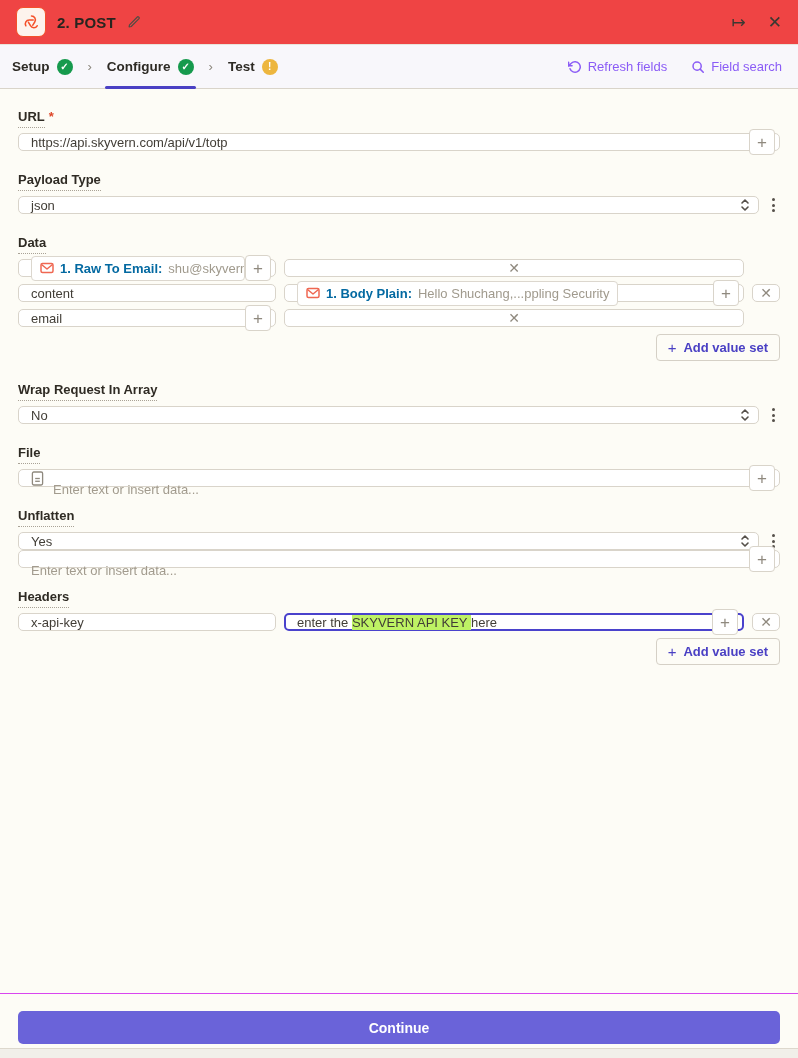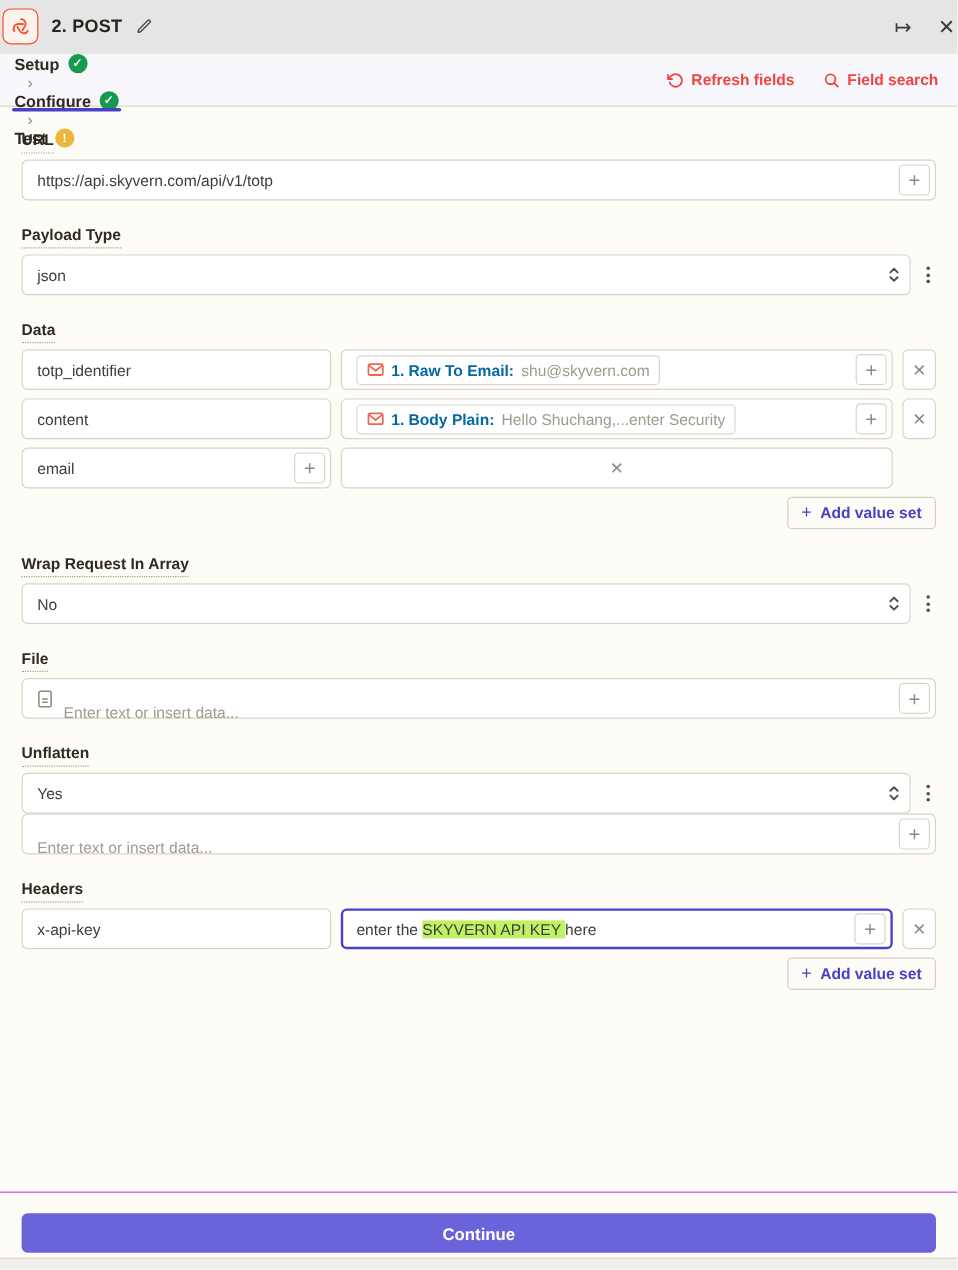"2. POST" .titlebar { background: #e5e5e5 -> #ef4444; padding: 0 2px -> 0 16px }
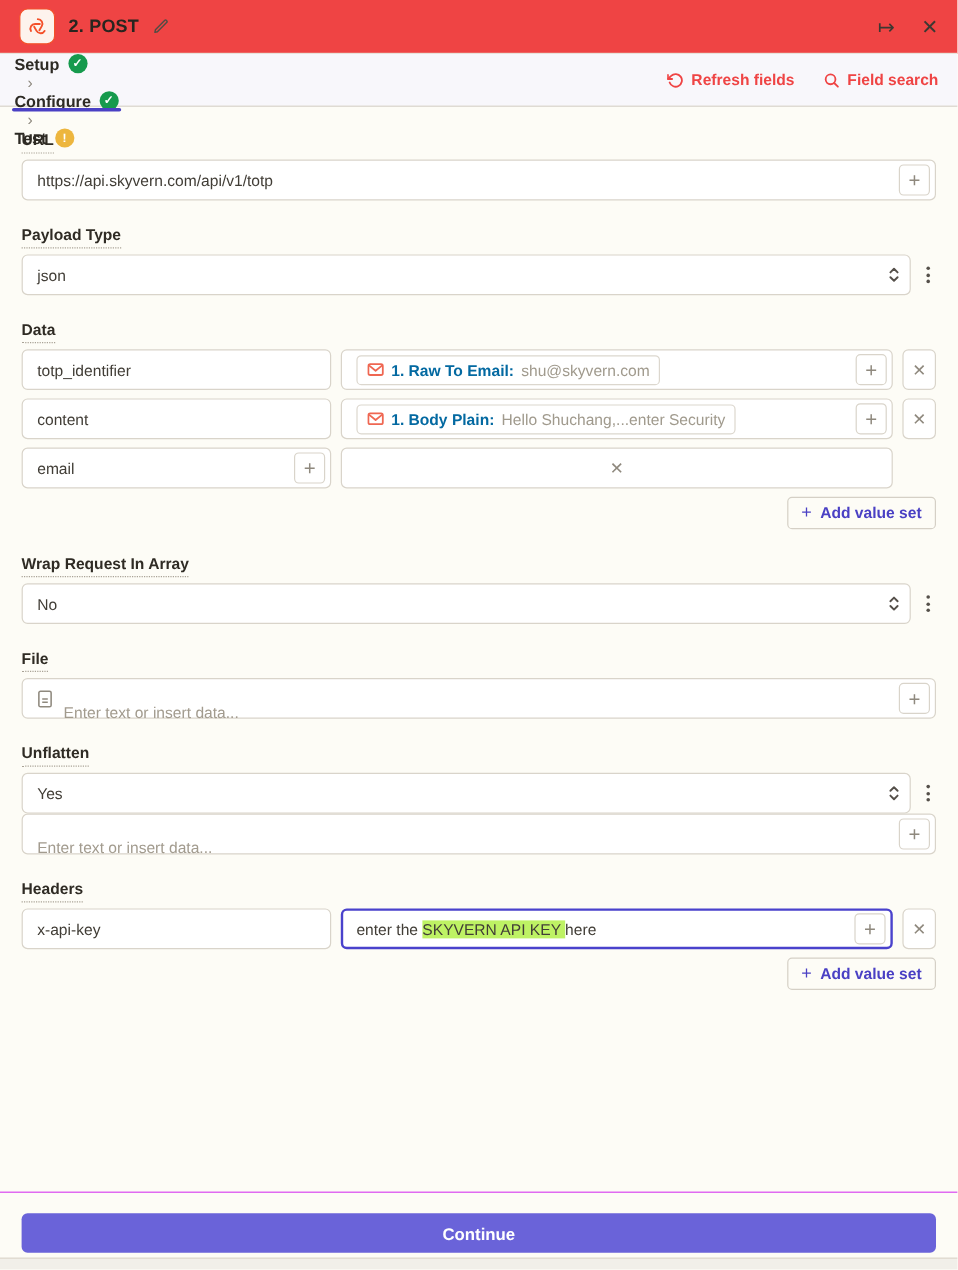"Setup" .tabs { align-items: none -> center; flex-direction: column -> none }
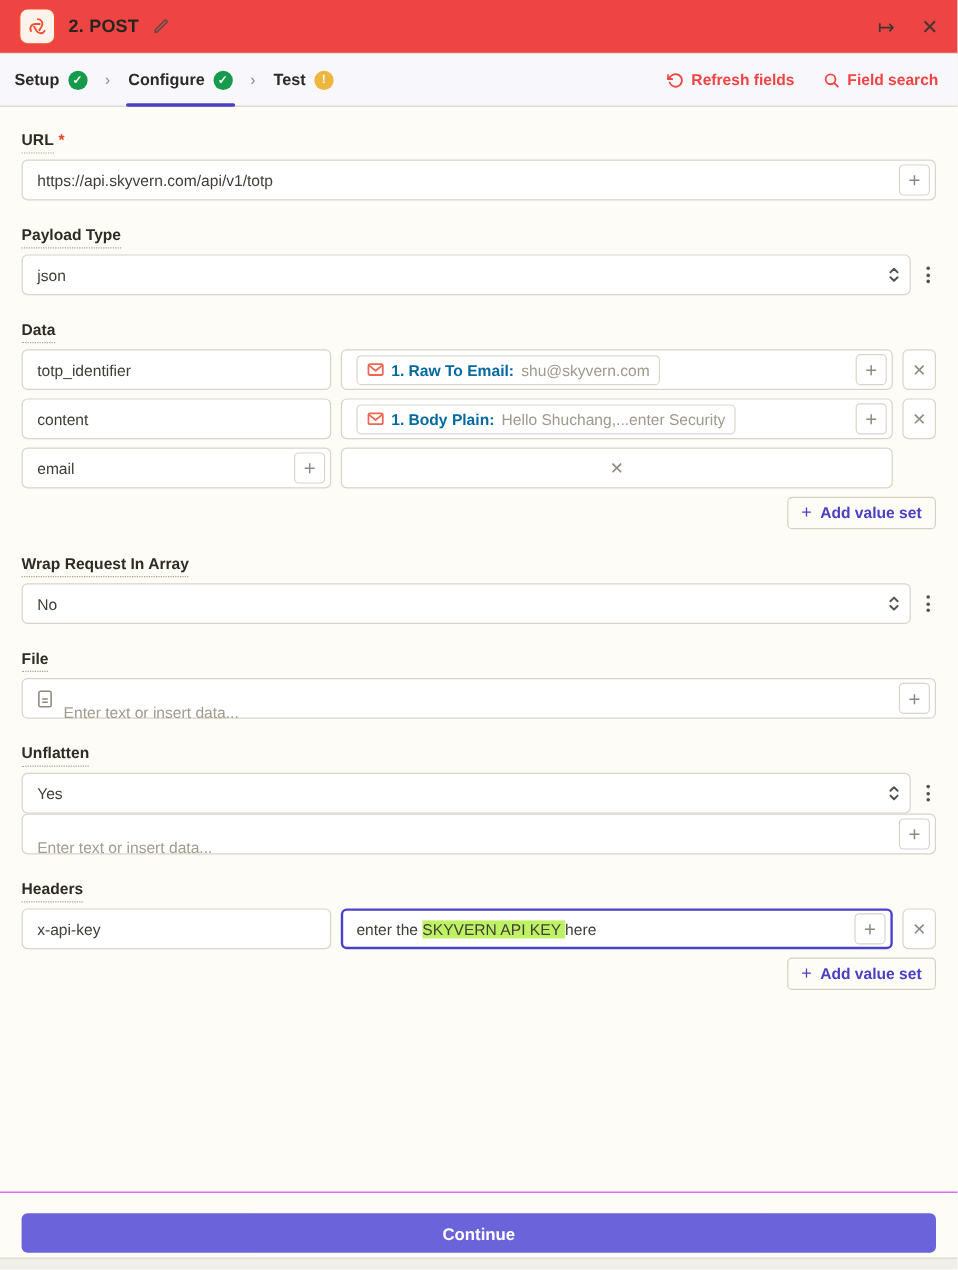"Refresh fields" .tab-action { color: #ef4444 -> #8b5cf6; font-weight: 700 -> 400 }
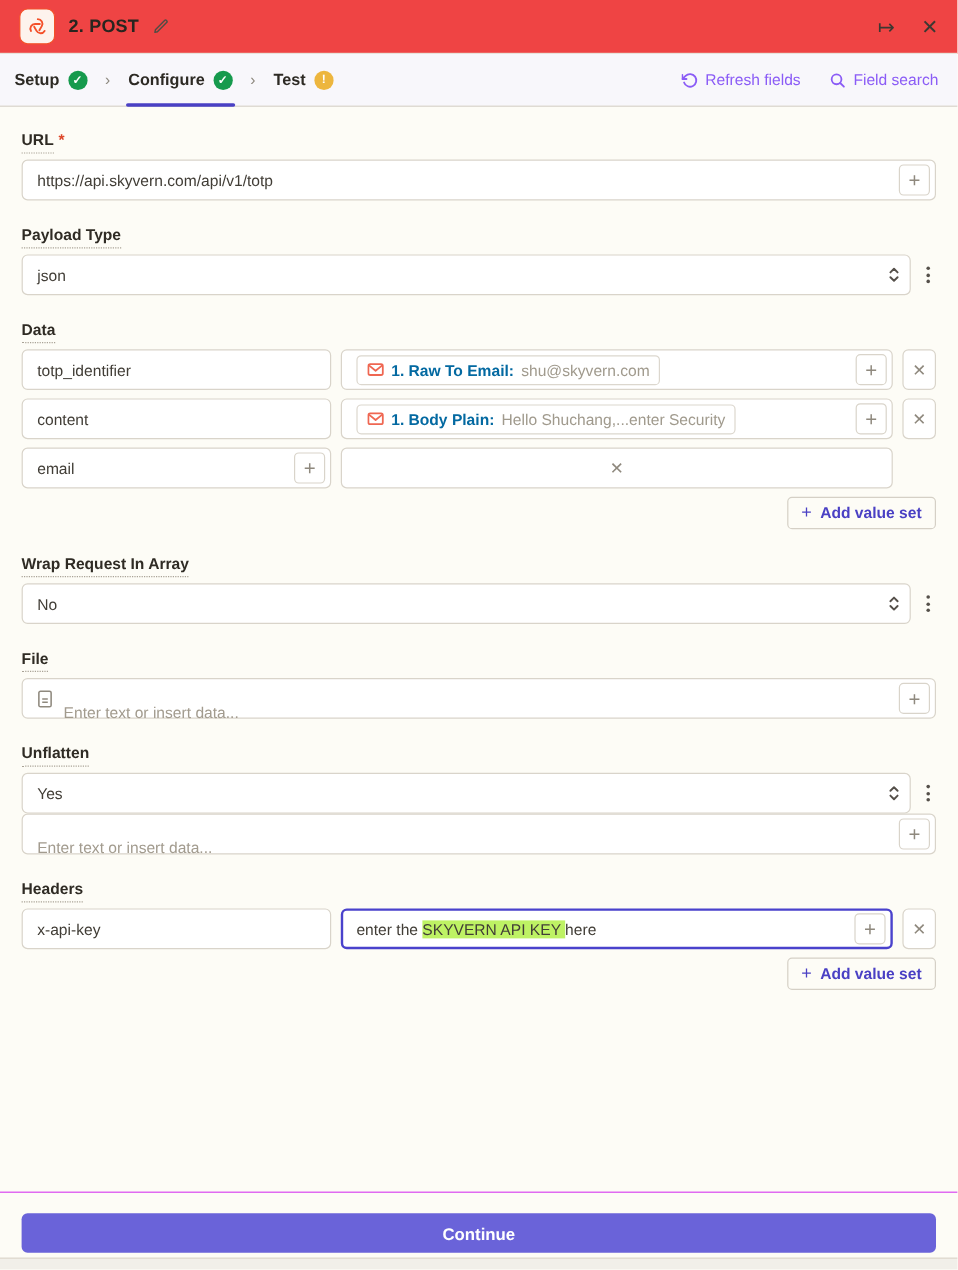"https://api.skyvern.com/api/v1/totp" .field { height: 34px -> 18px }
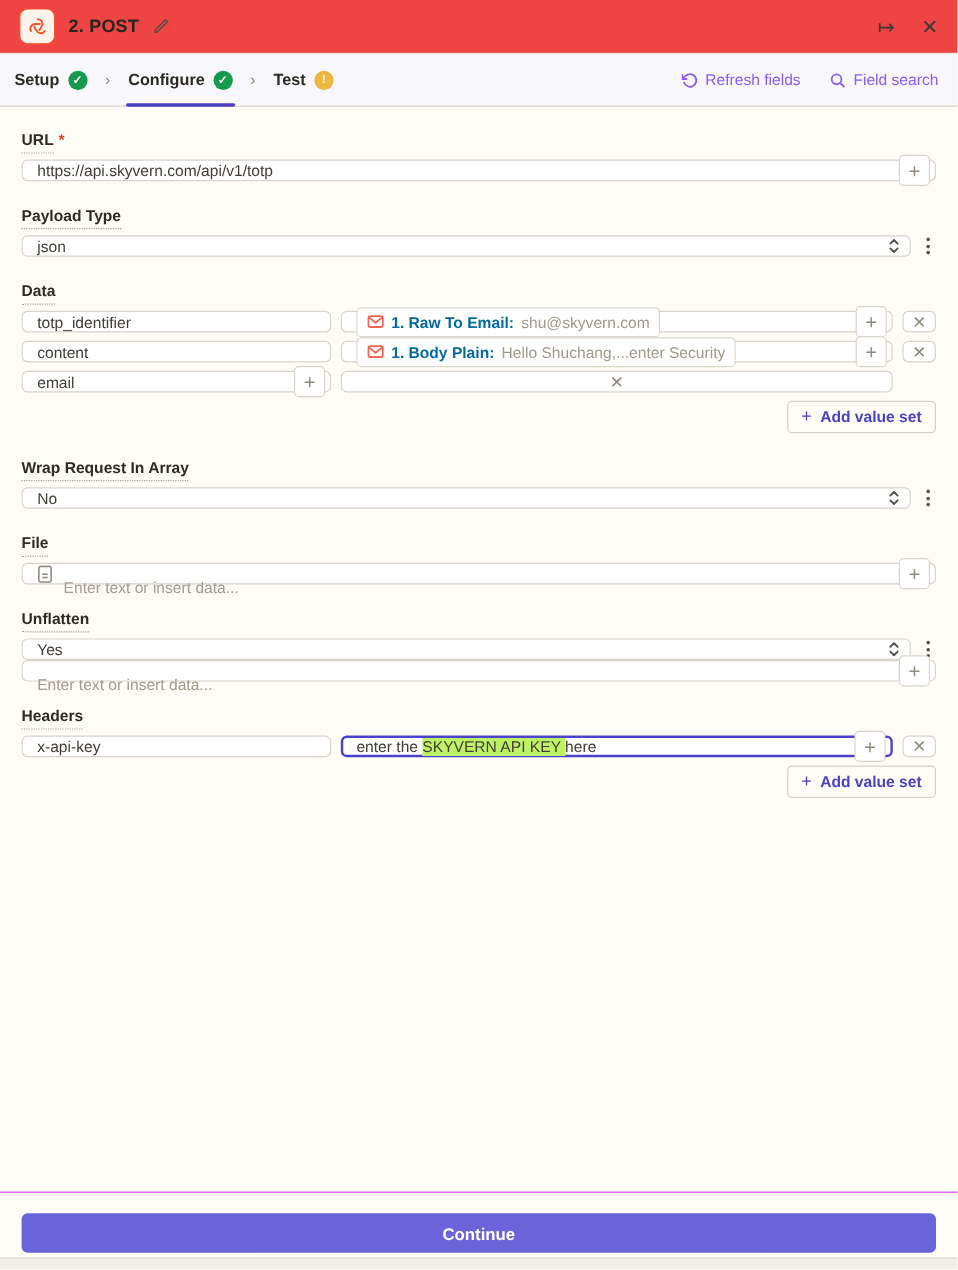"totp_identifier" div.field { html: <div> <span>totp_identifier</span> </div> -> none }
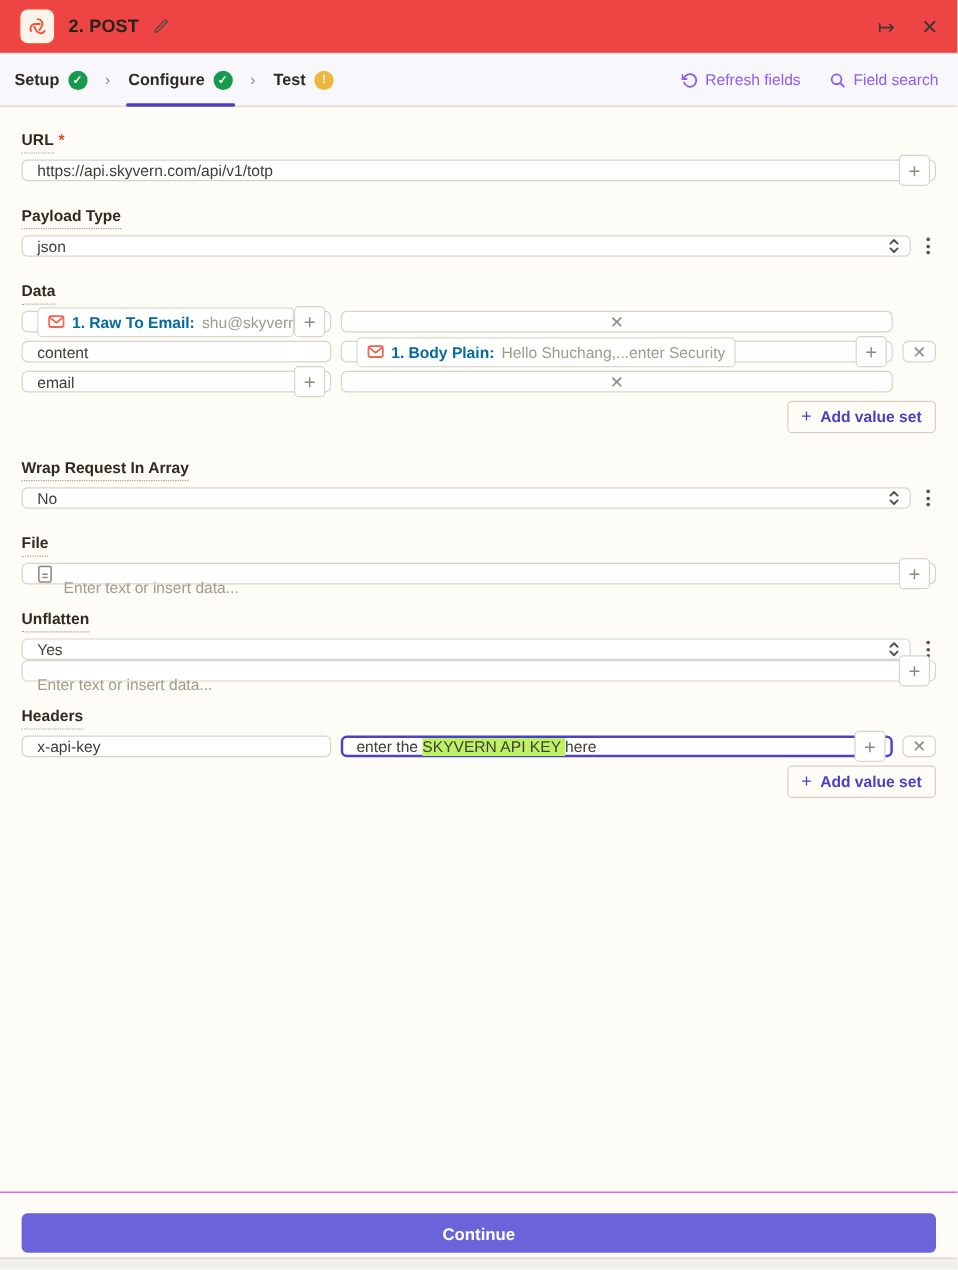"Hello Shuchang,...enter Security" span.tval { text: Shuchang,...enter -> Shuchang,...ppling }
